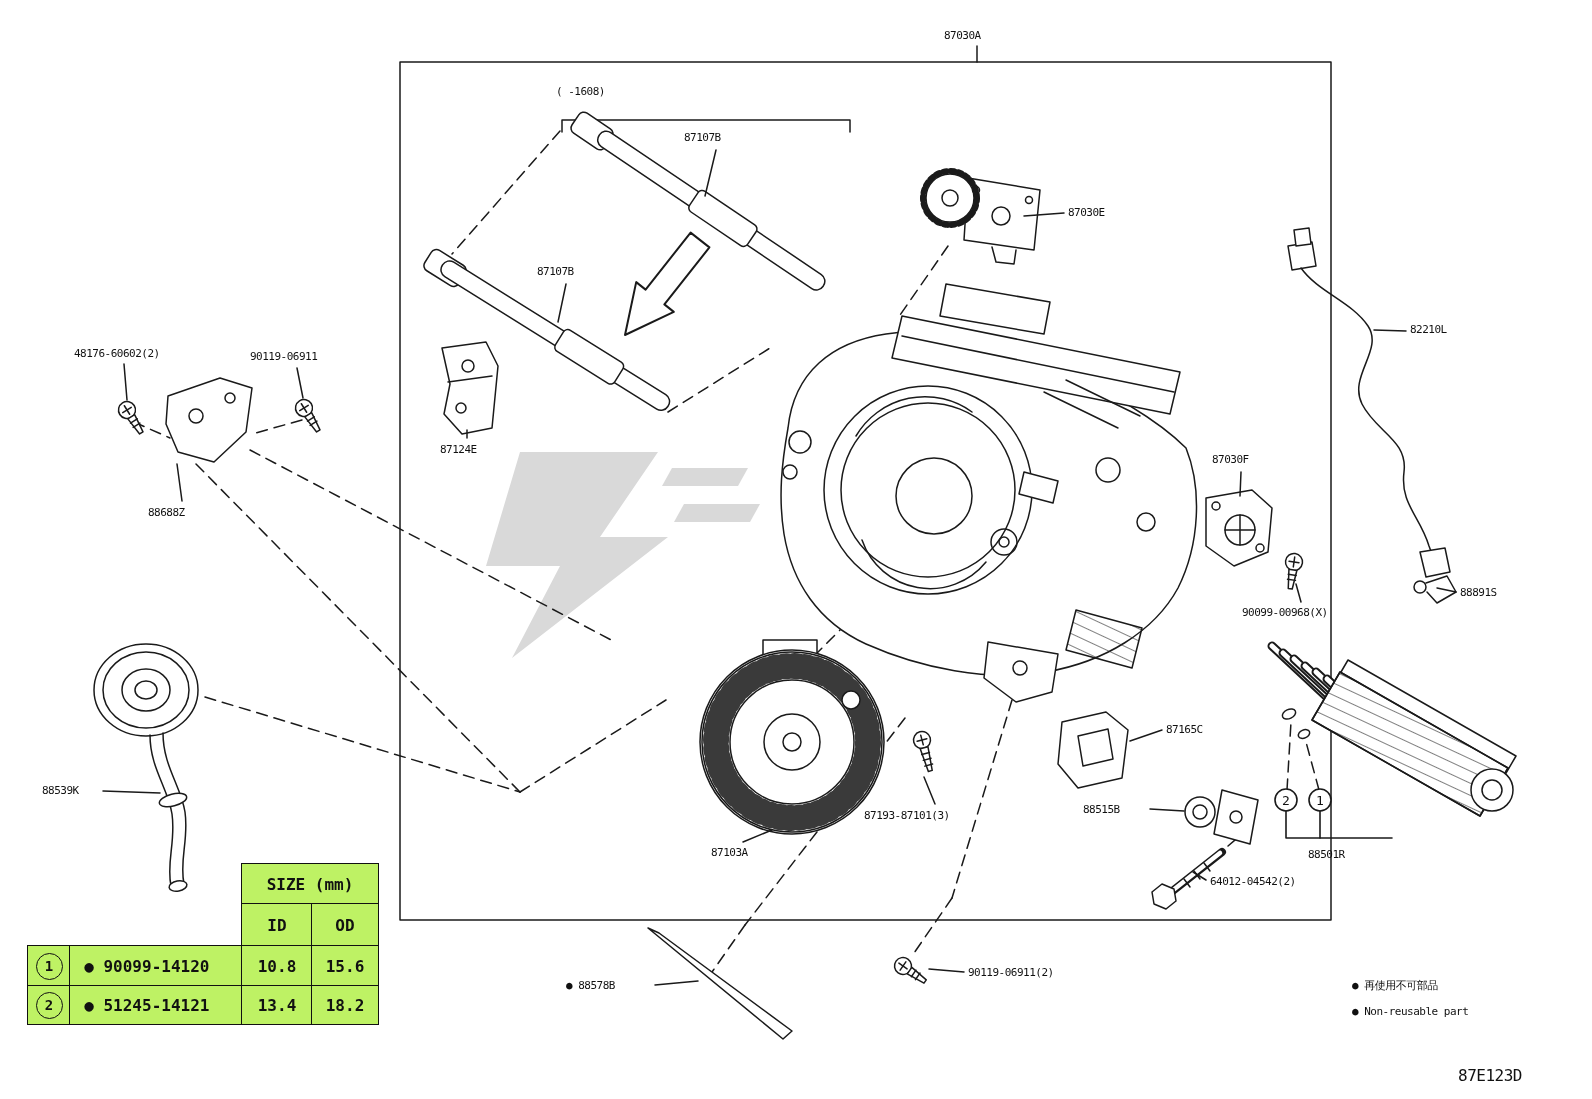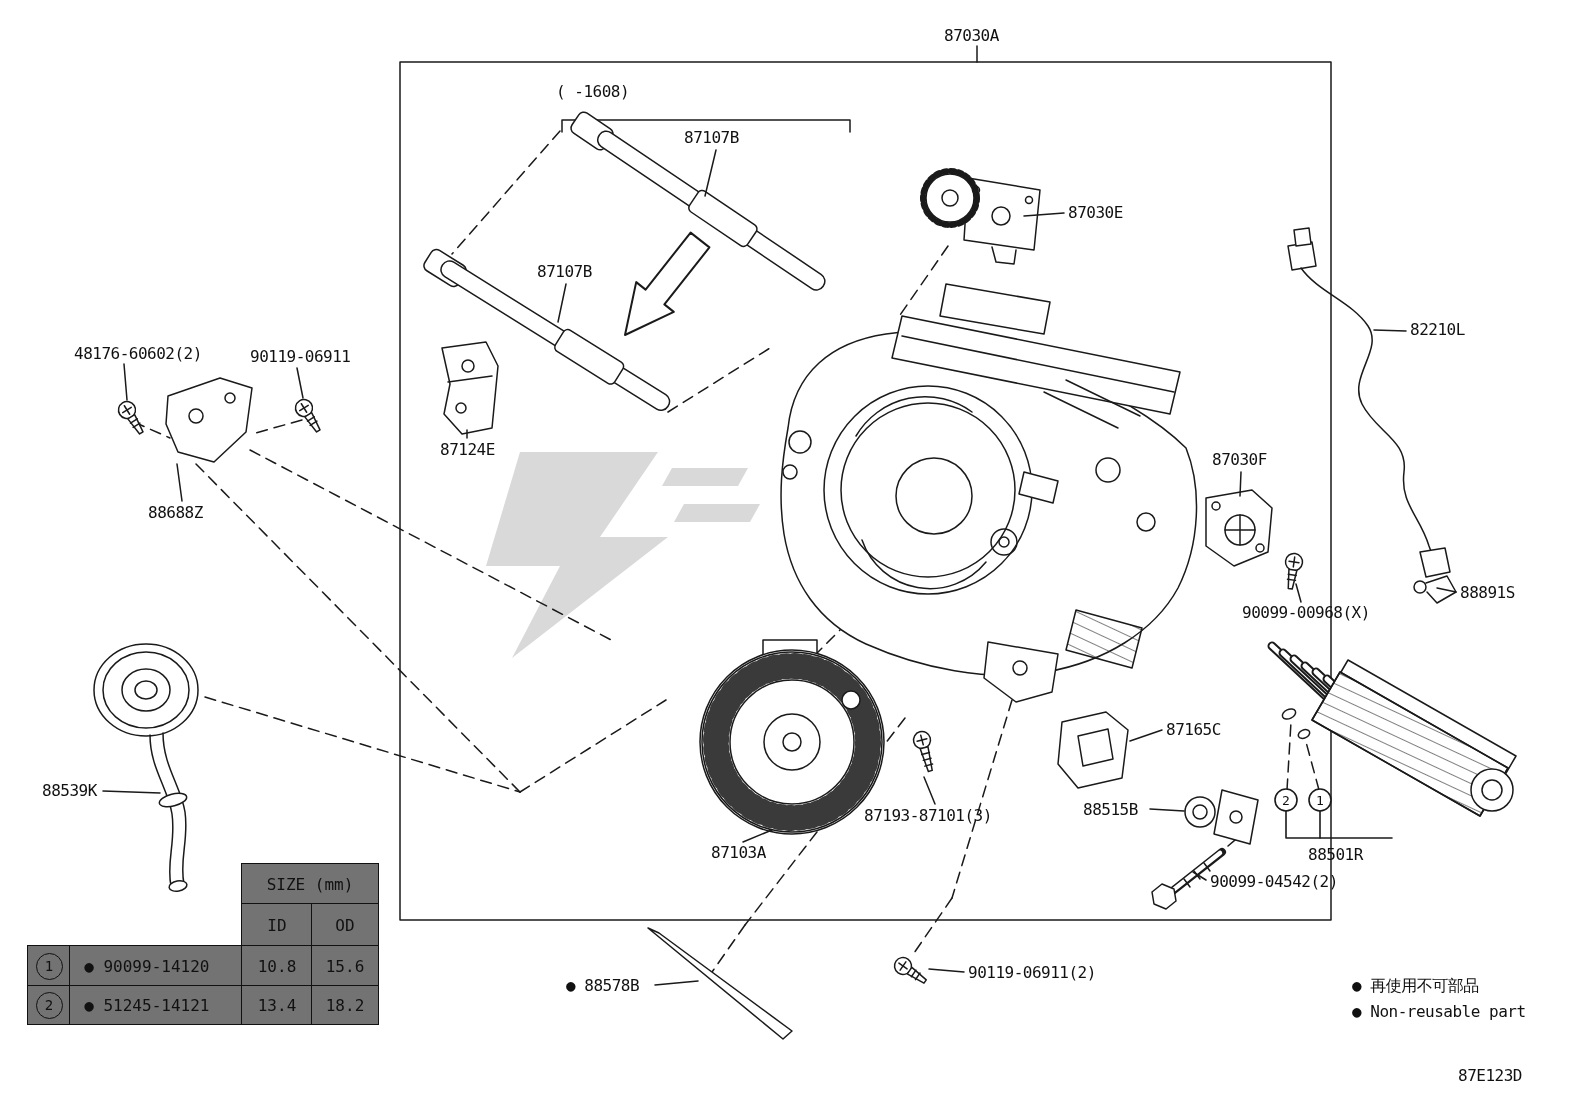"87030A" .lbl { font-size: 16px -> 11px }
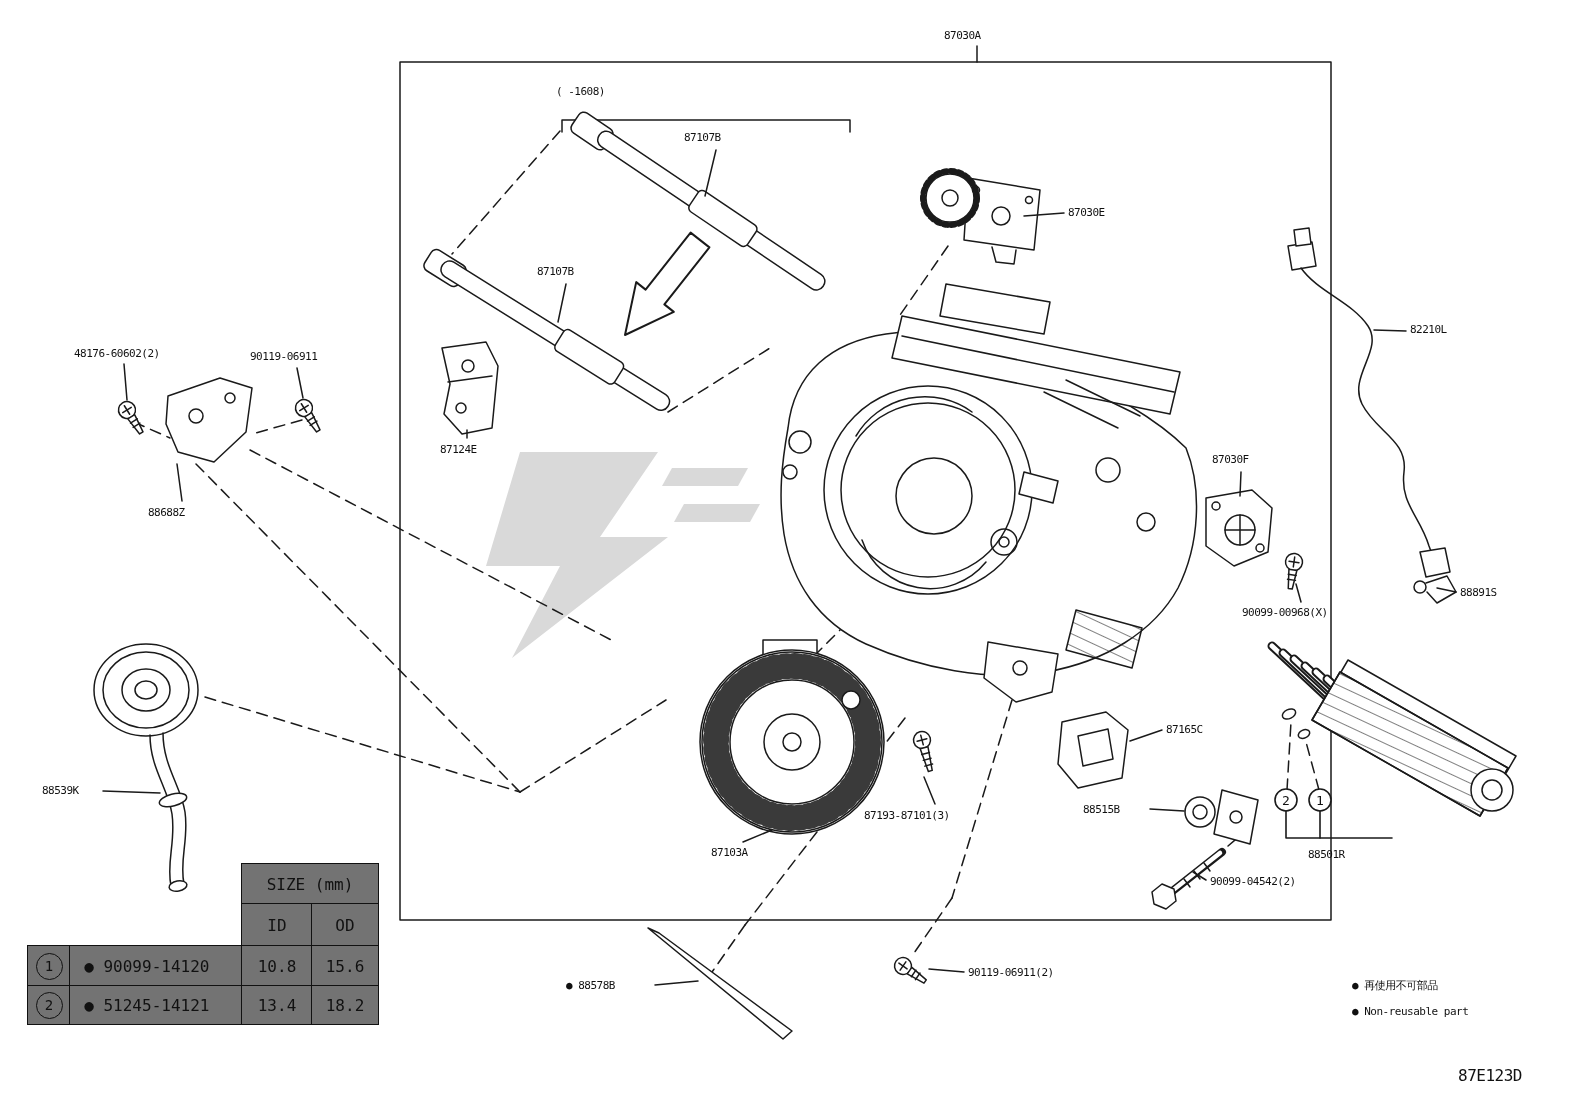"SIZE (mm)" .cell { background: #737373 -> #bef264; font-weight: none -> bold }
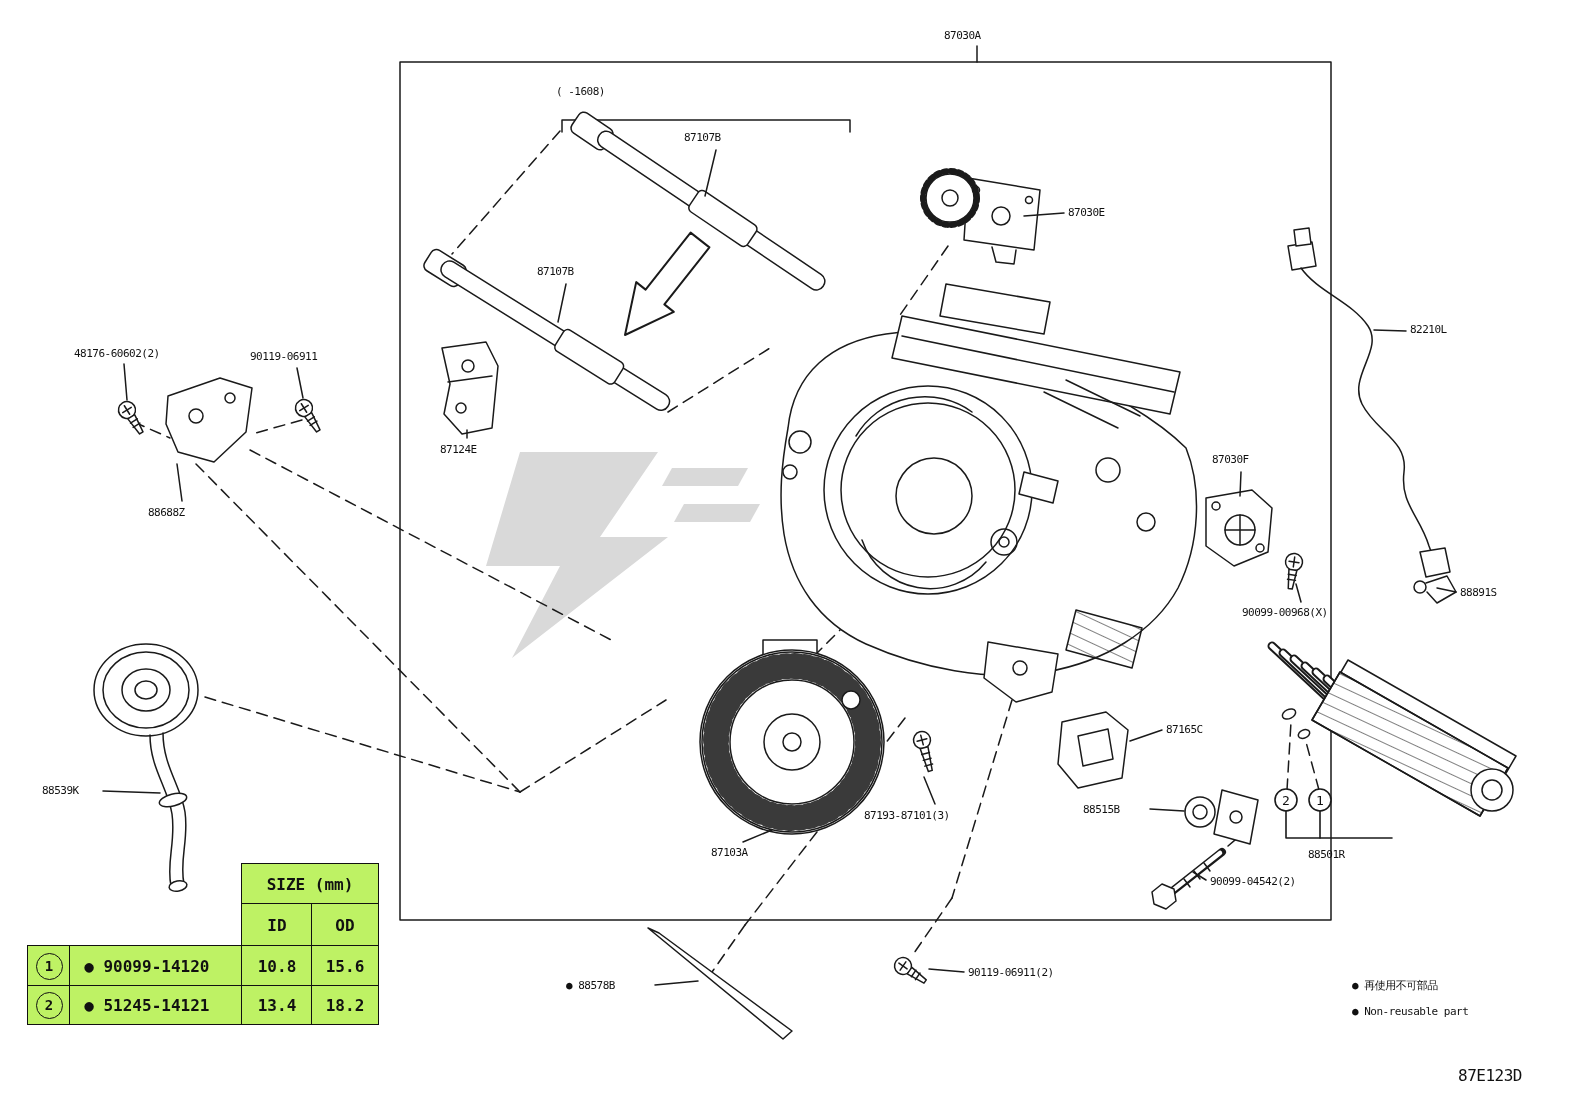"90099-04542(2)" div.lbl { text: 90099-04542 -> 64012-04542 }
